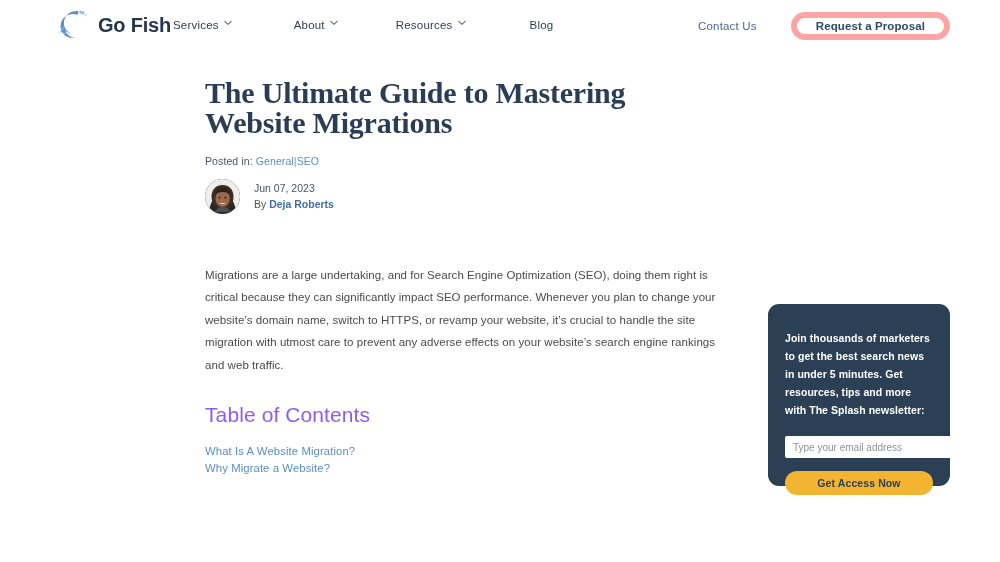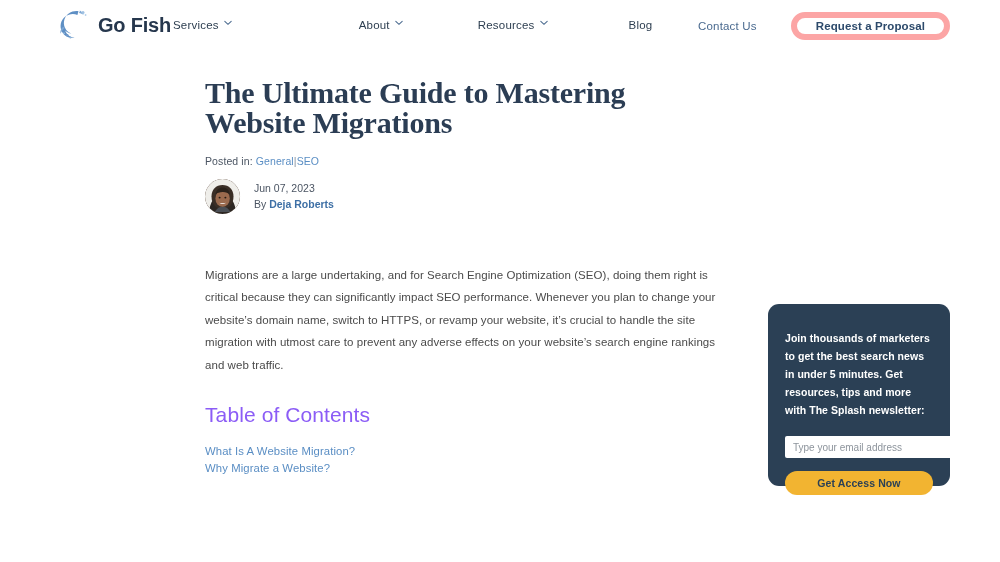"Services" .main-nav { gap: 17px -> none }
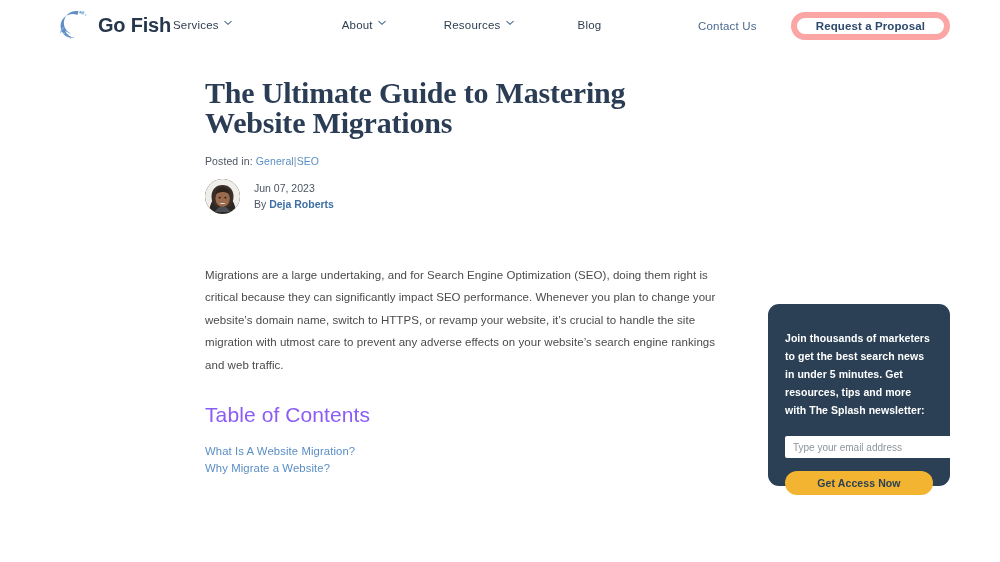"About" .nav-item.n2 { margin-left: 48px -> none }
